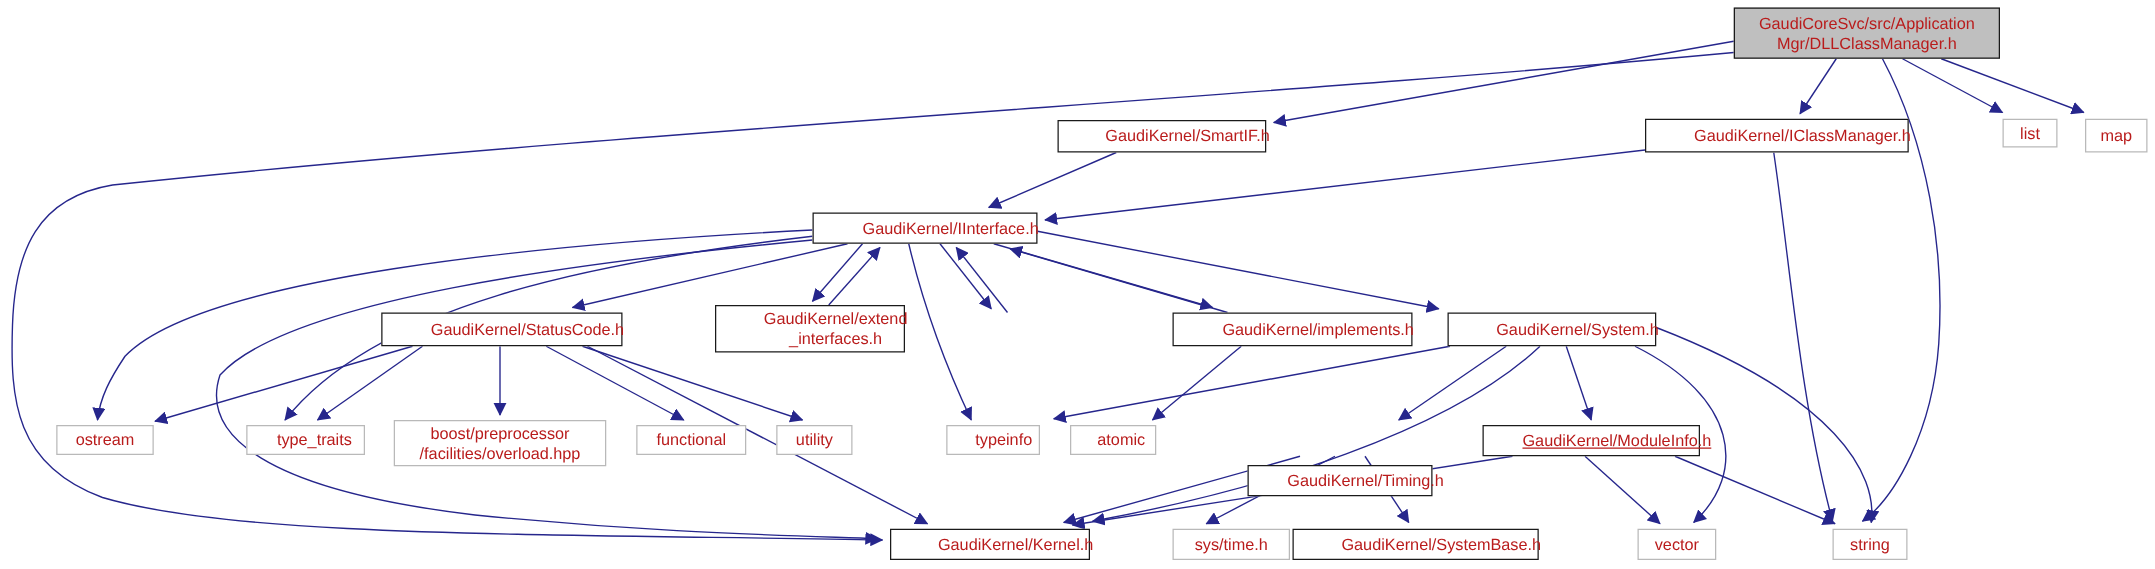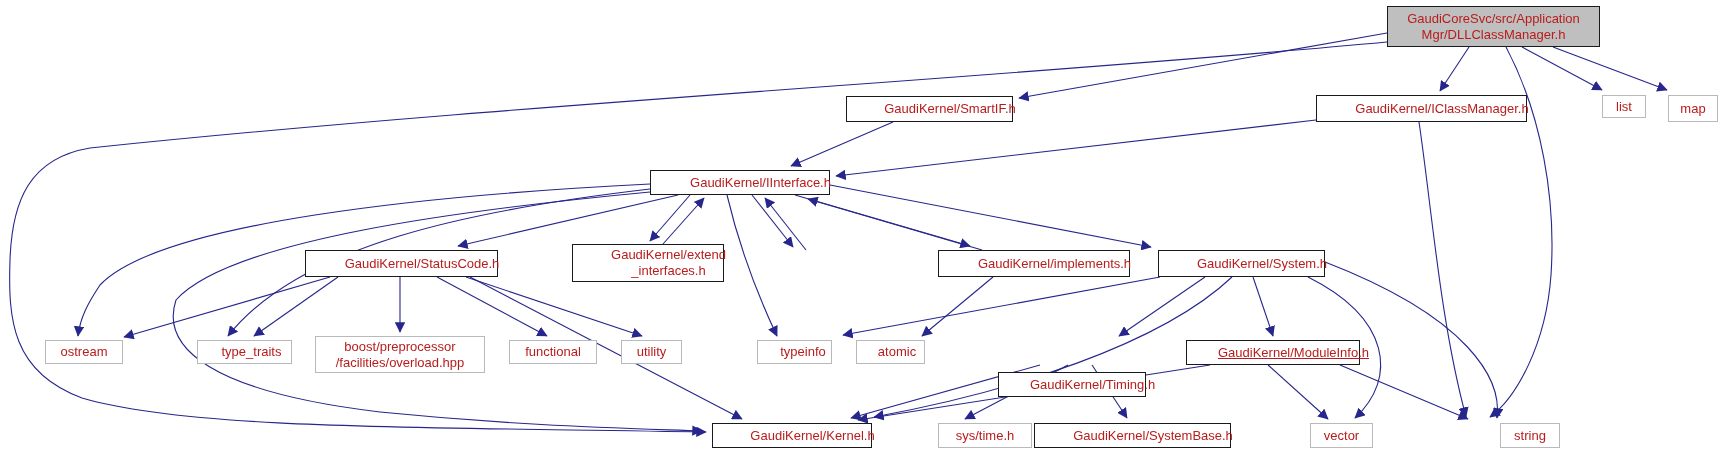"string" div.node { left: 1500px -> 1466px }
